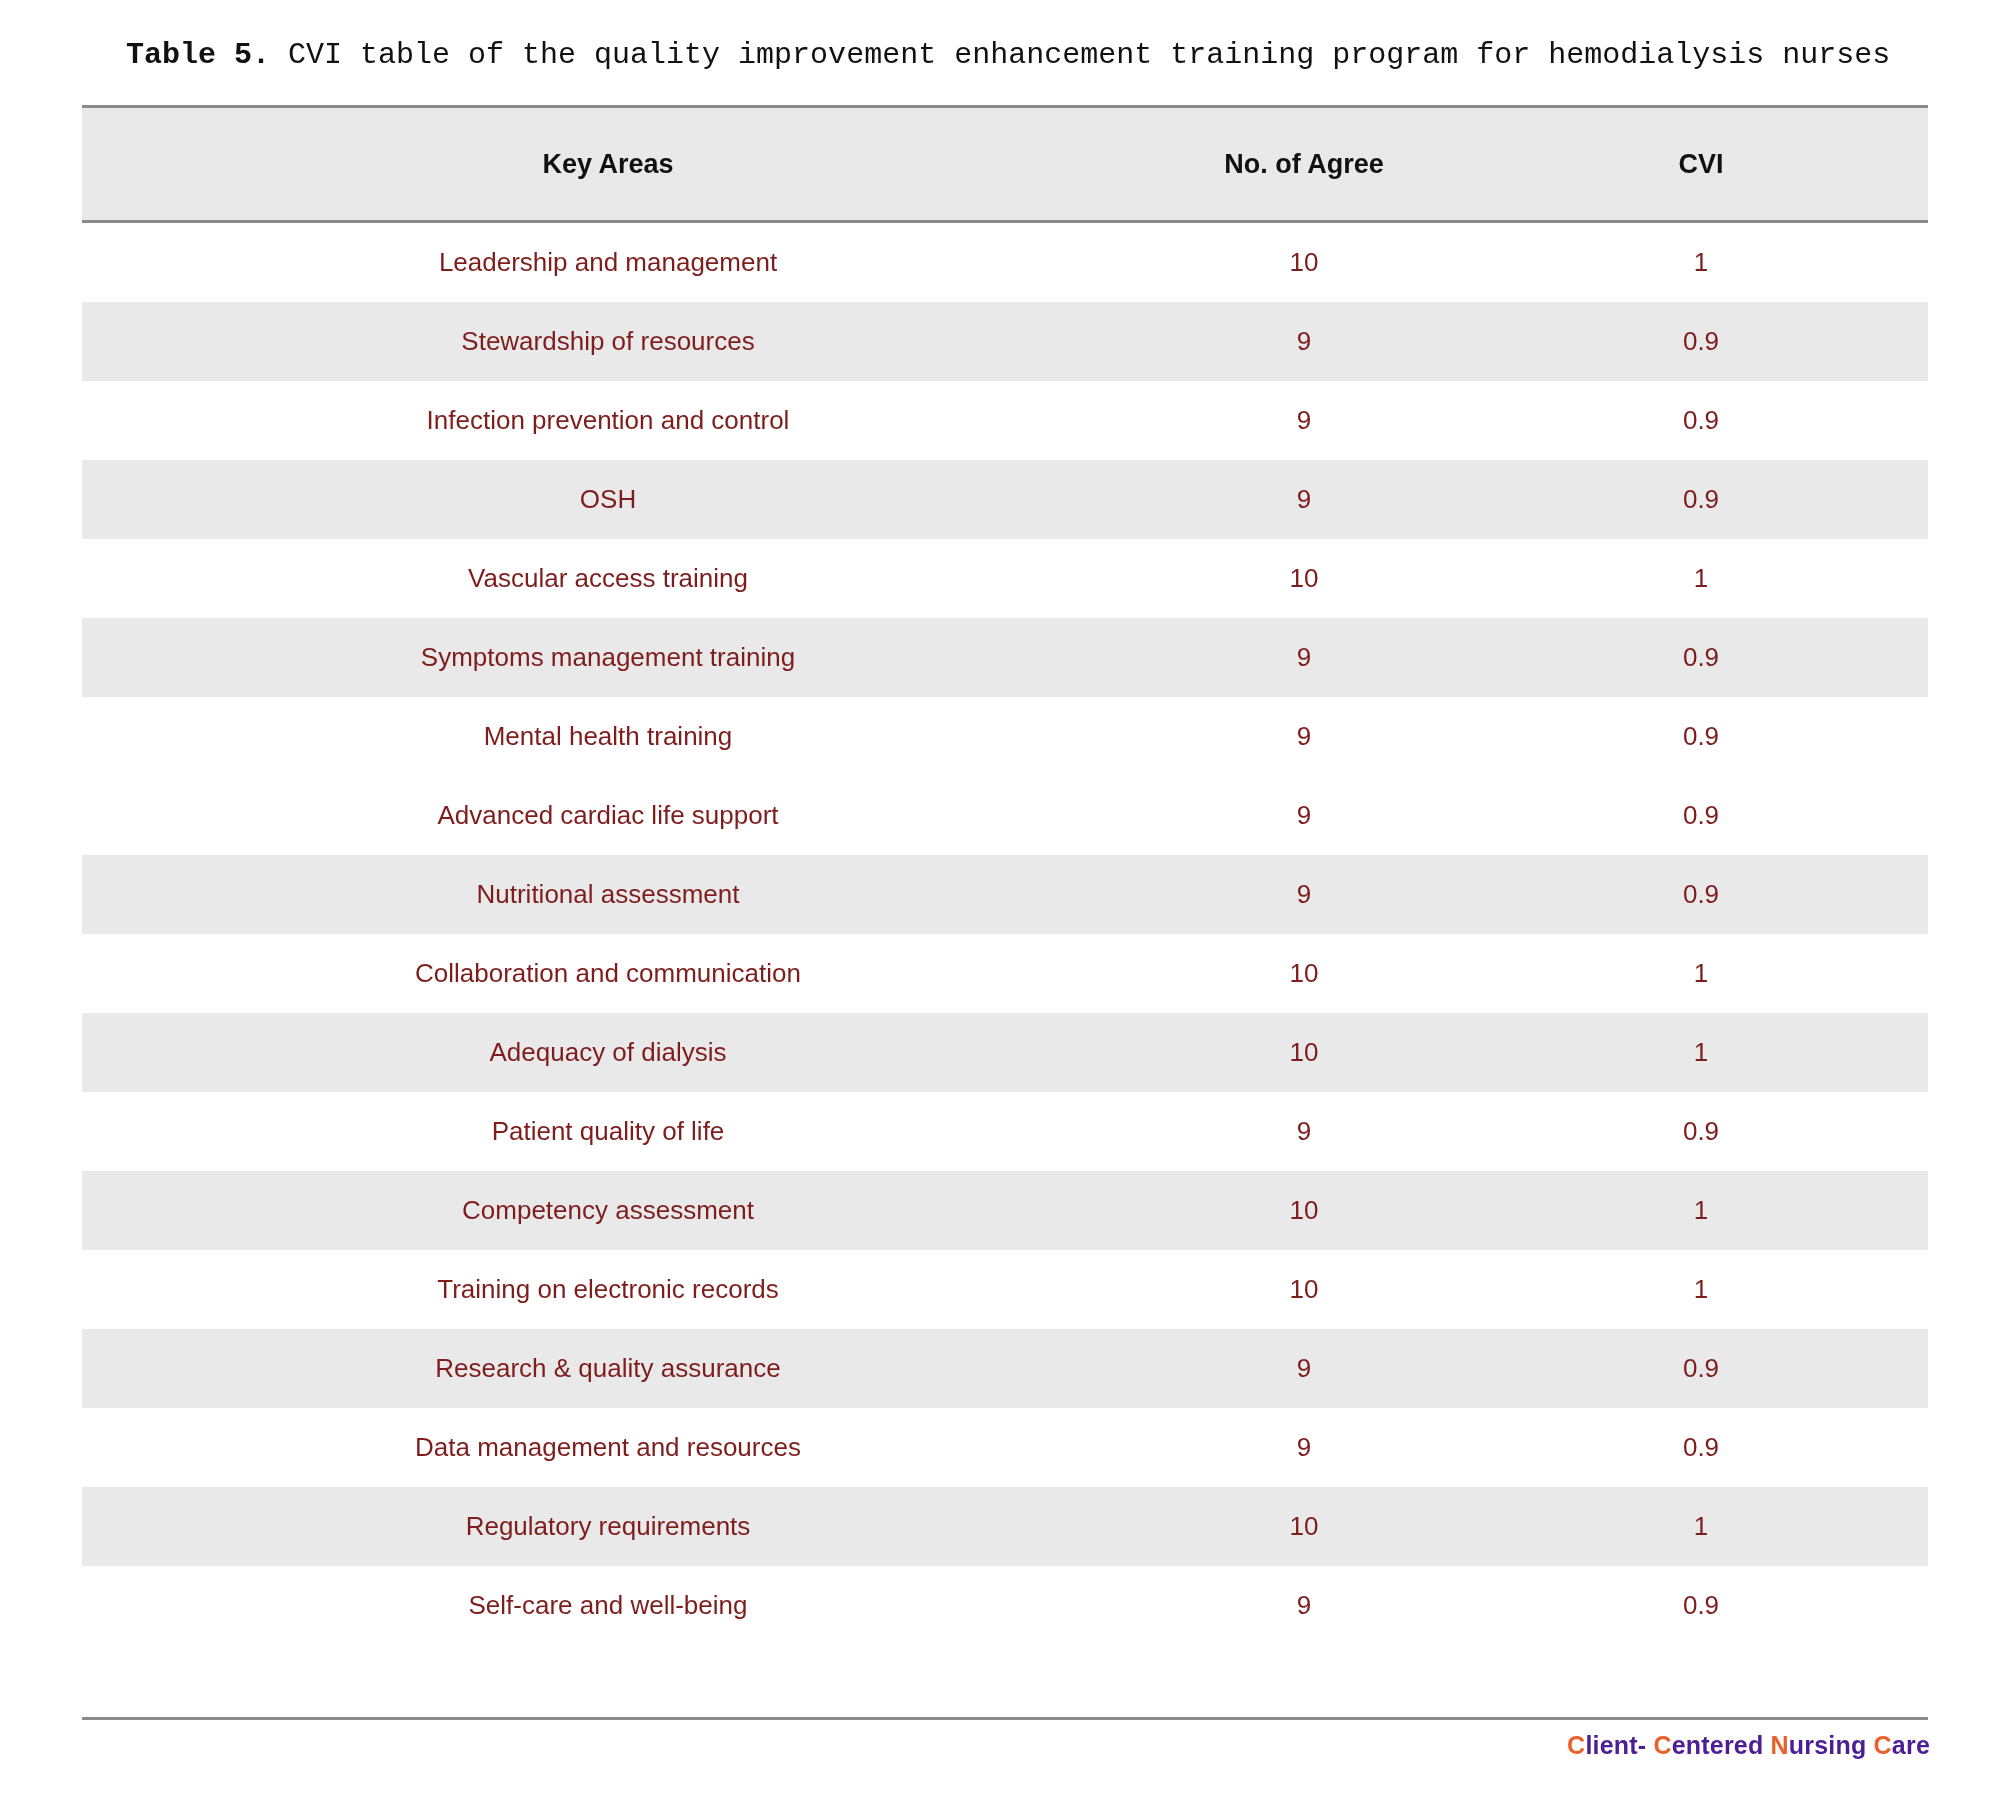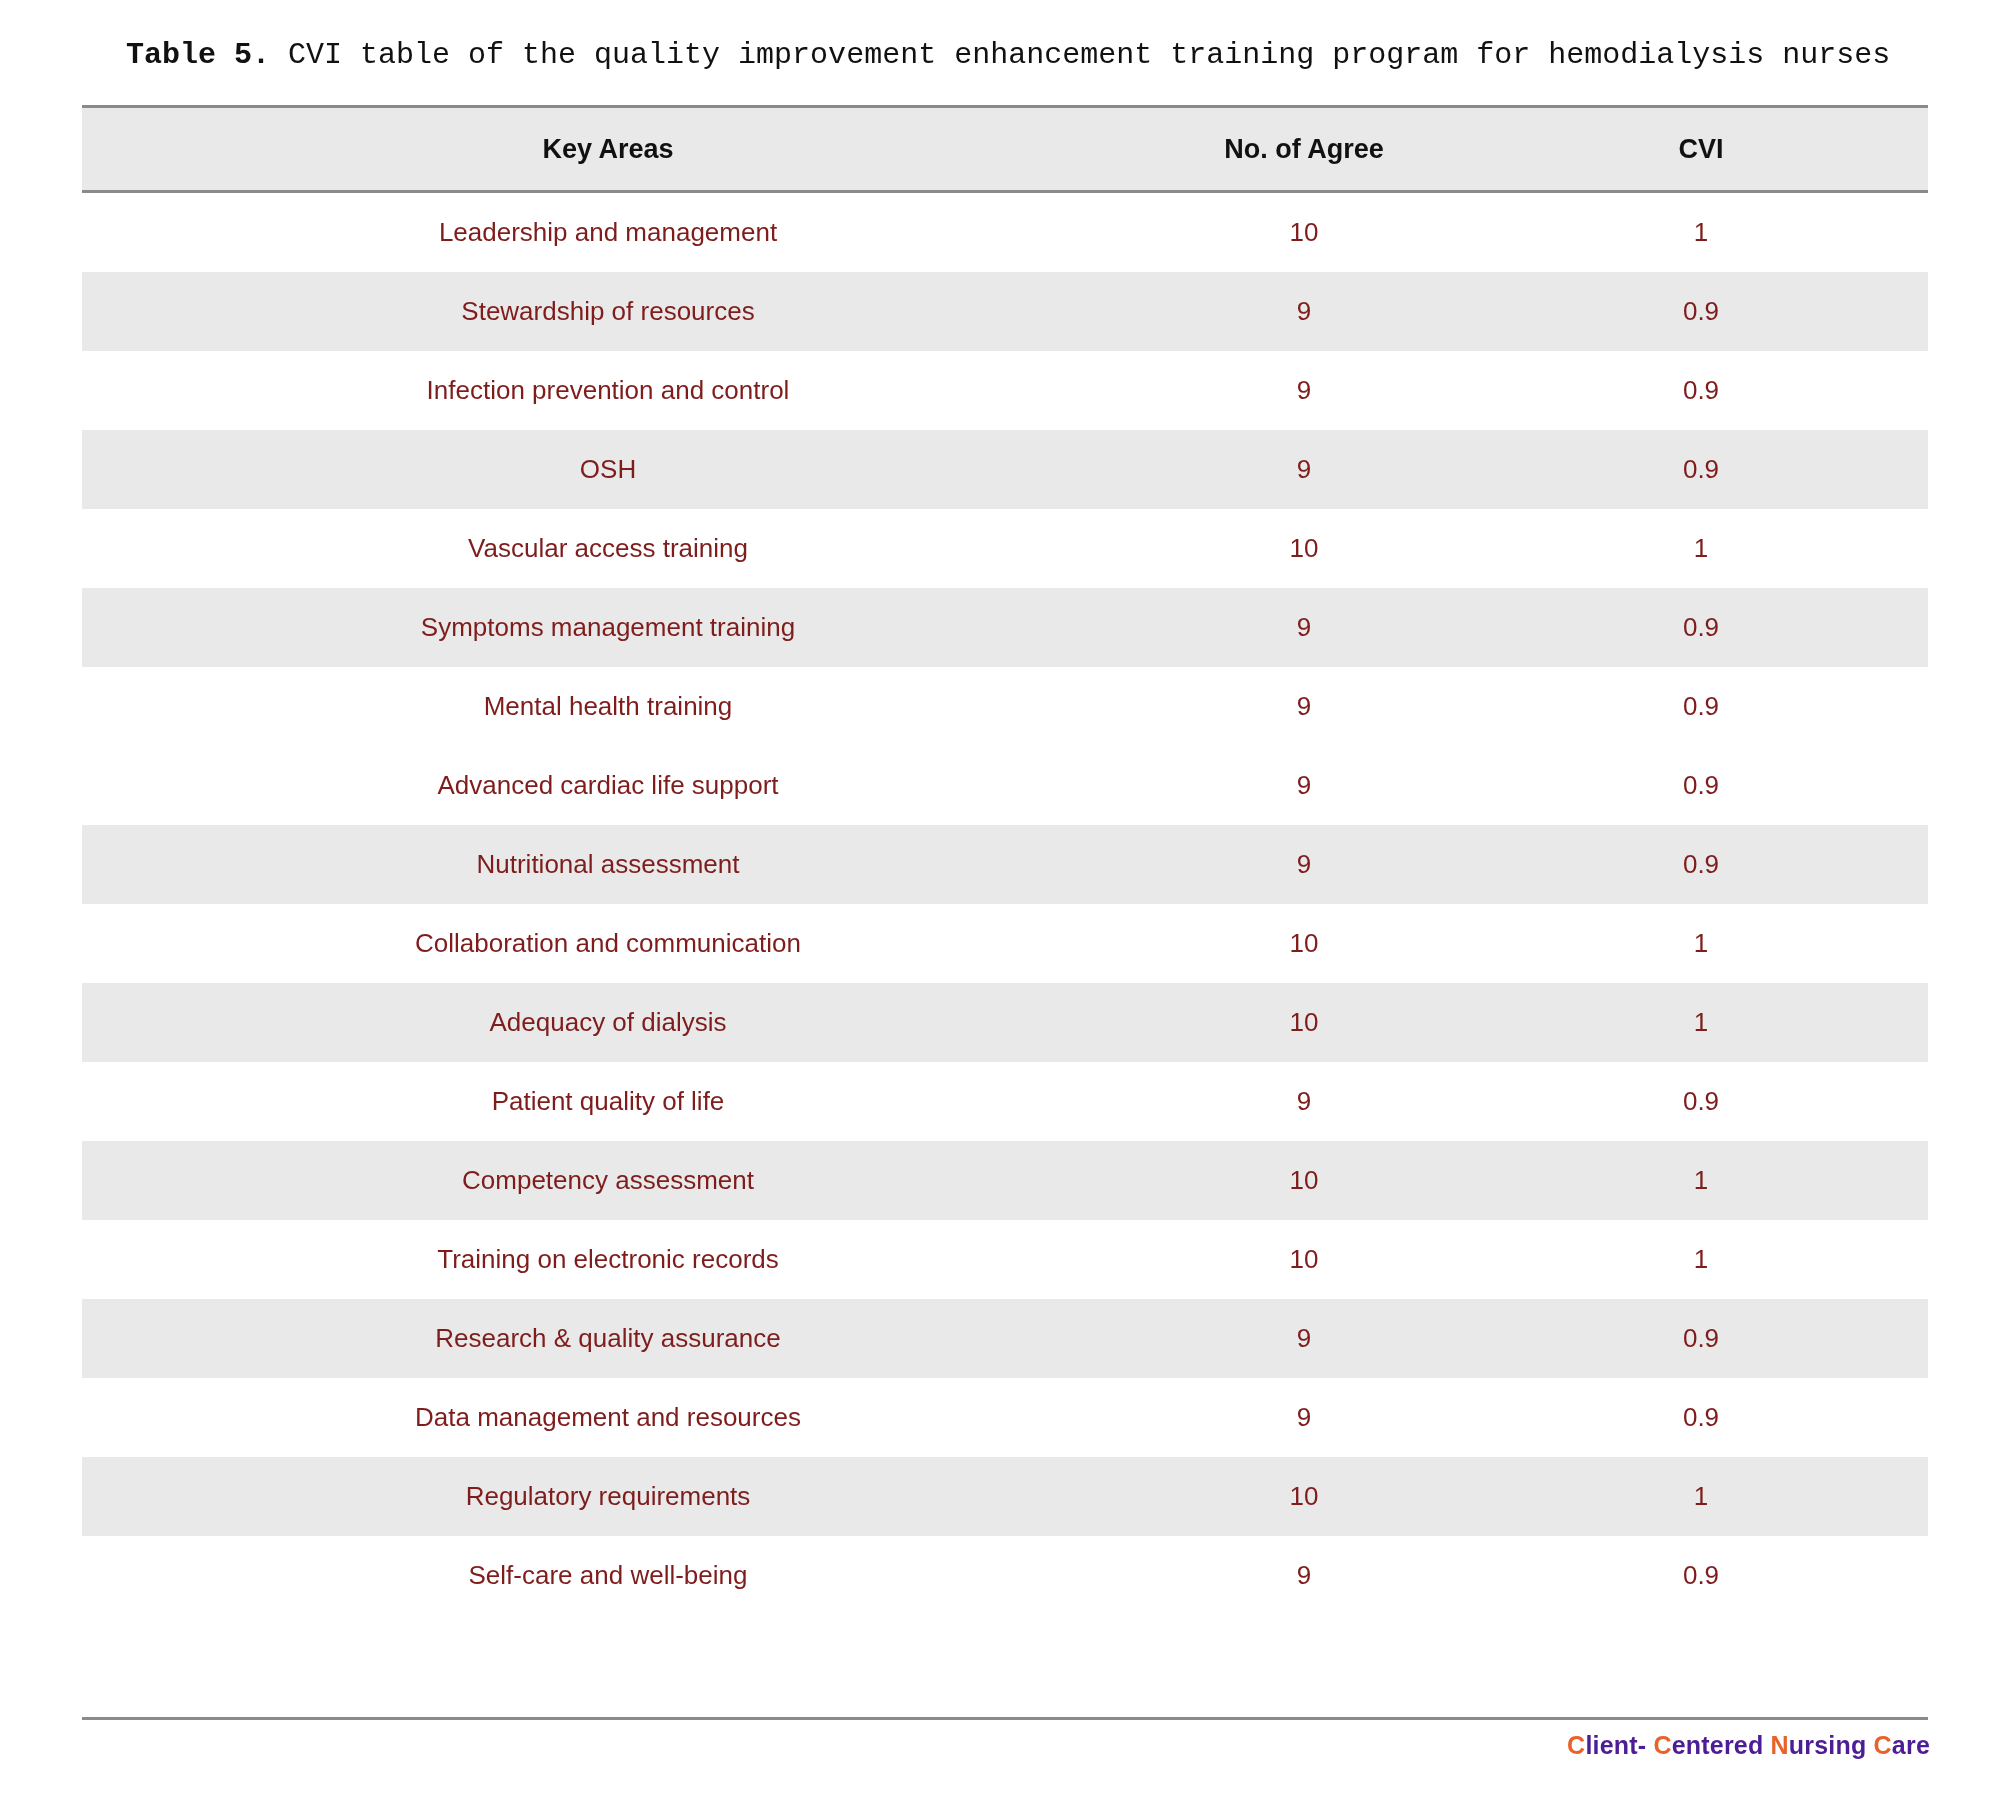"Key Areas" thead th { padding: 0 -> 15px }
